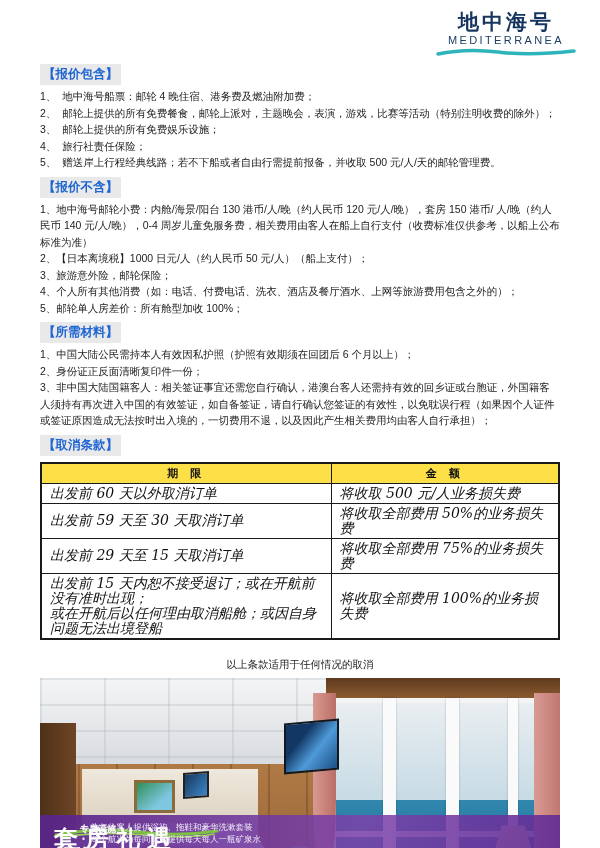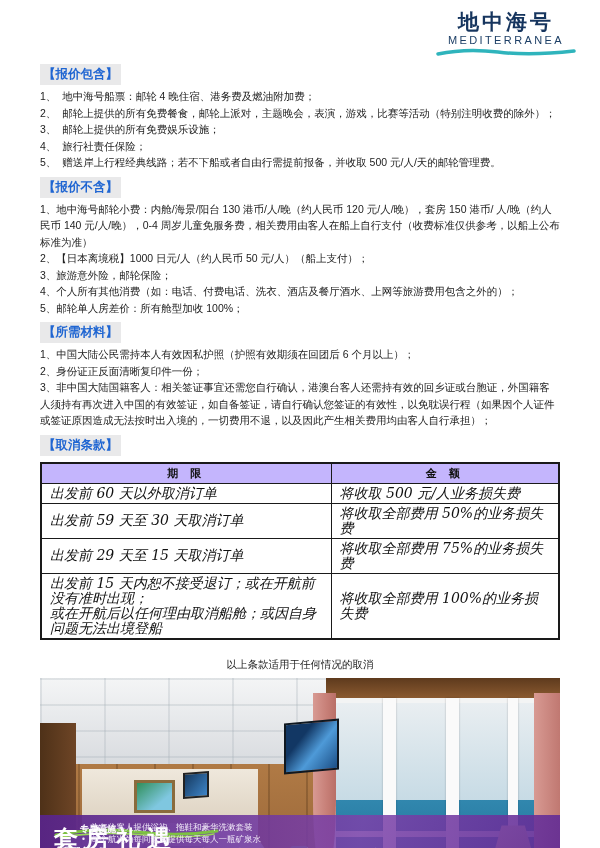"期 限" table.cancel th { background: #c4b5fd -> #fde047 }
